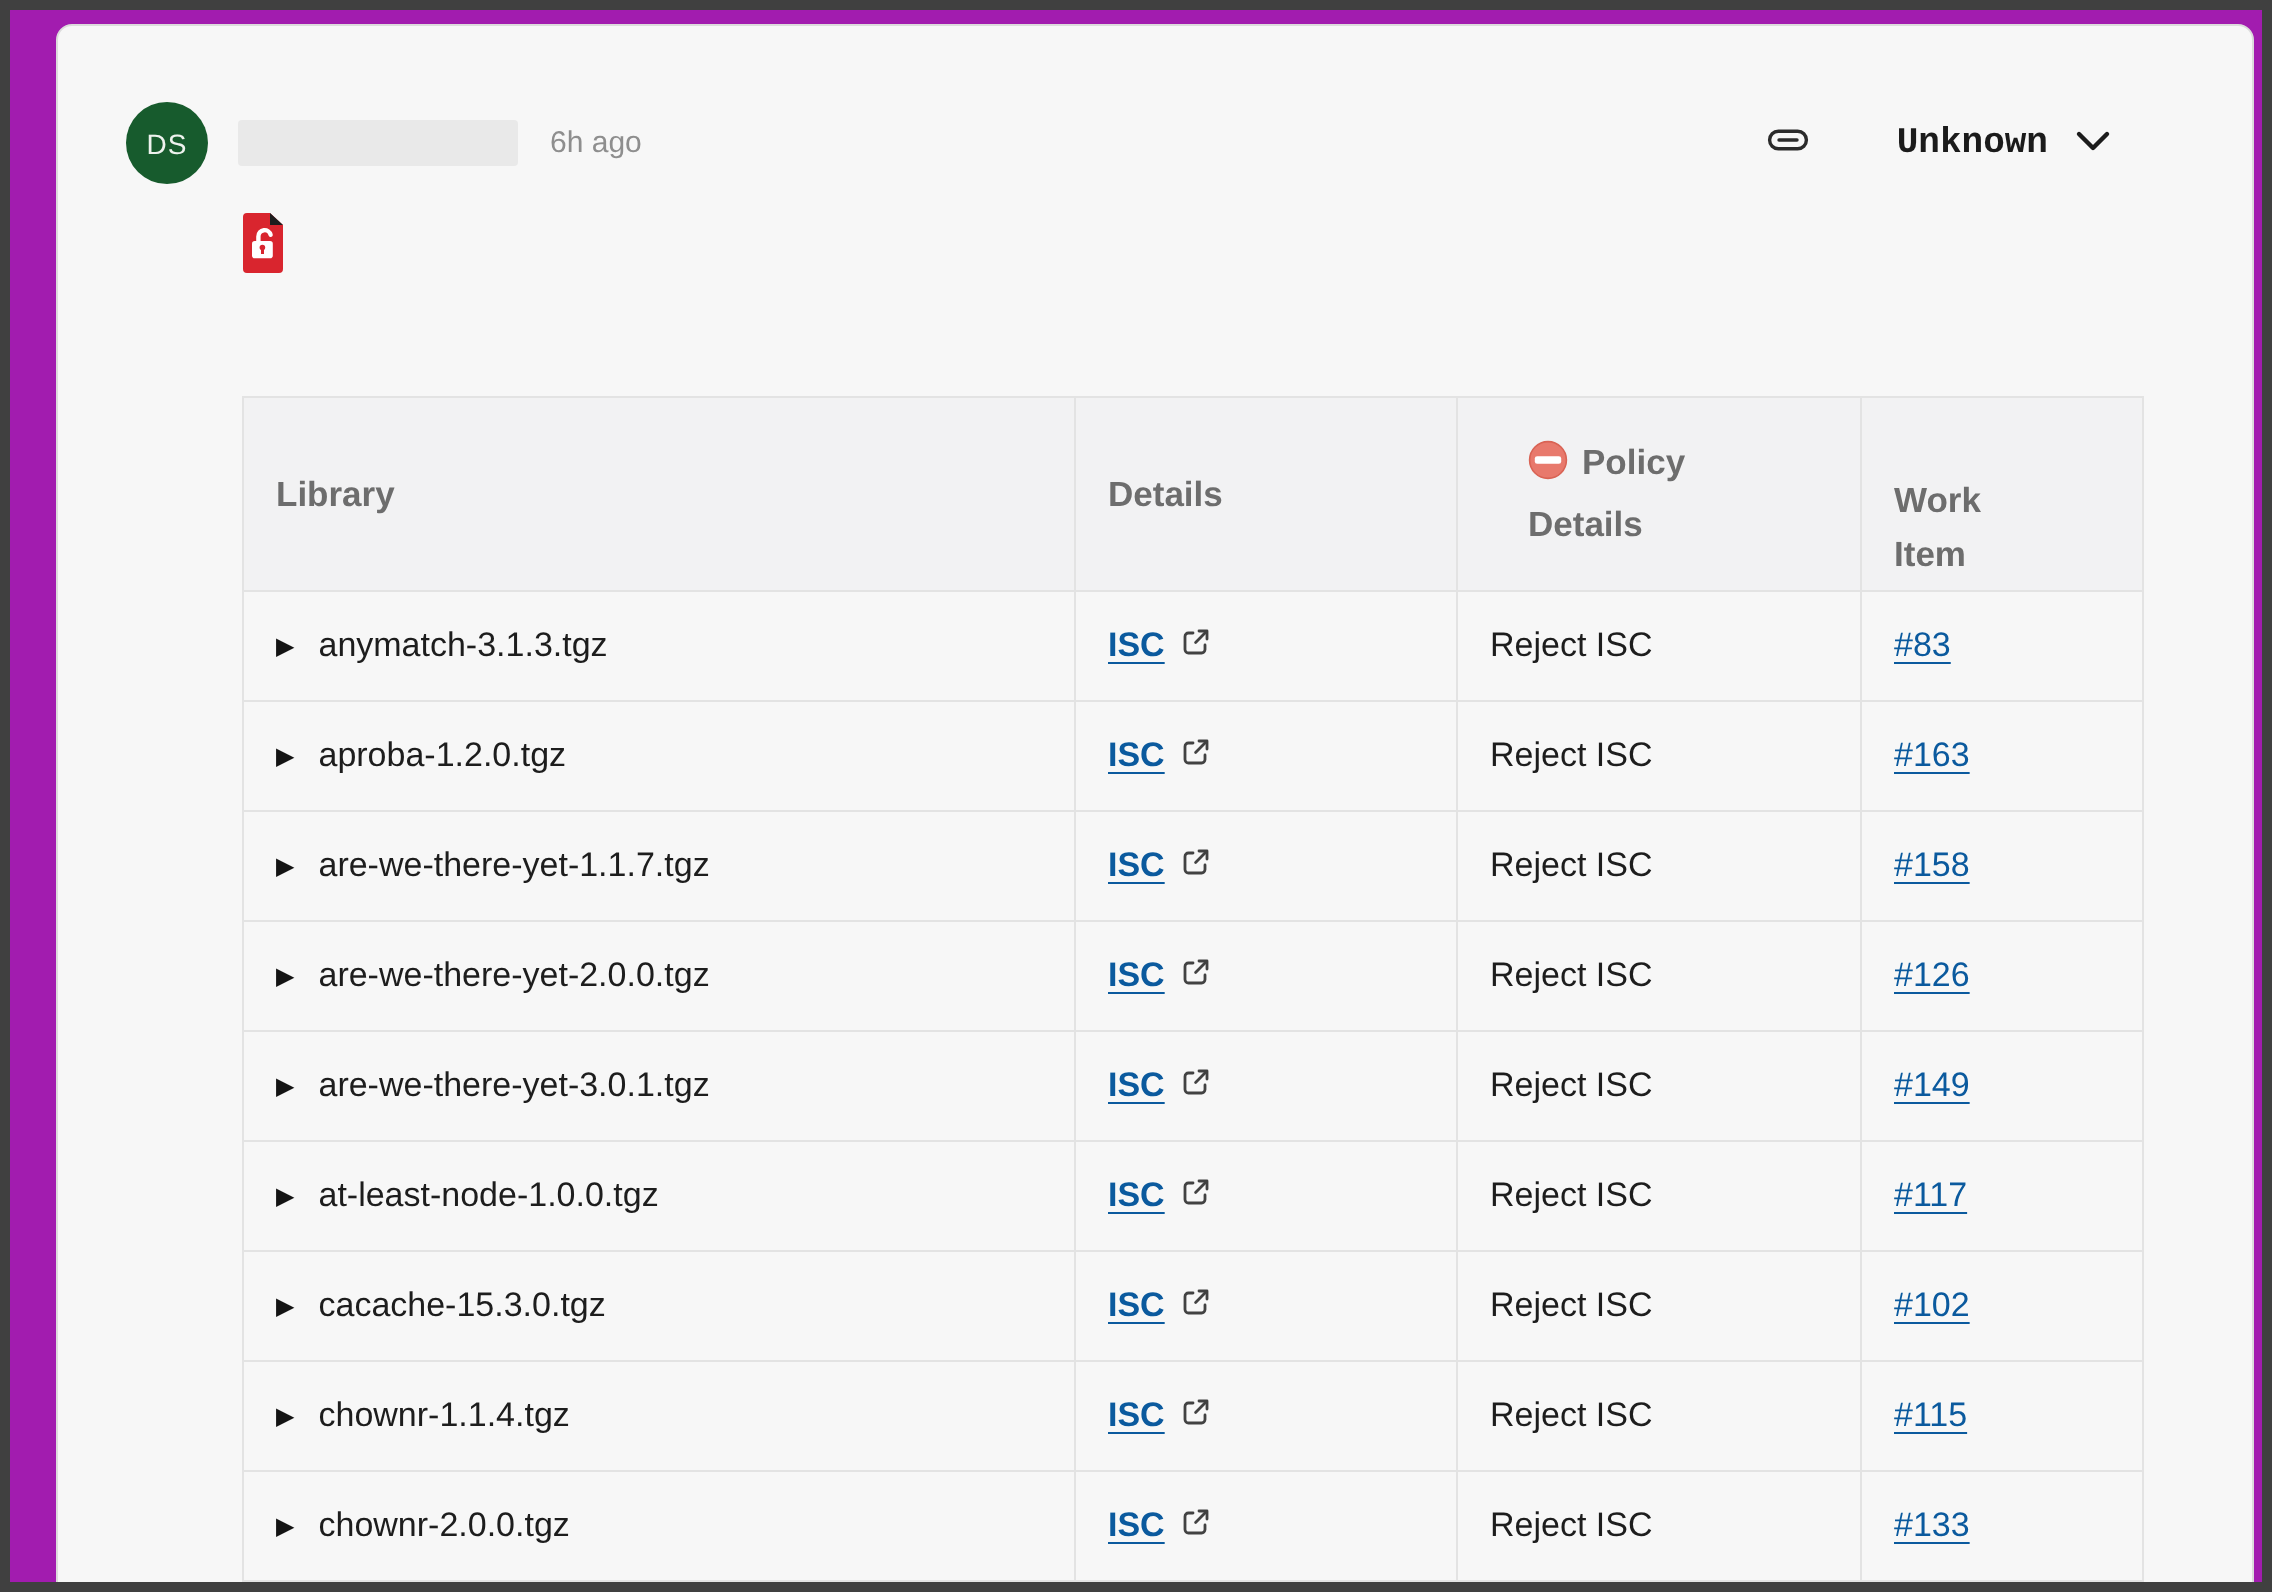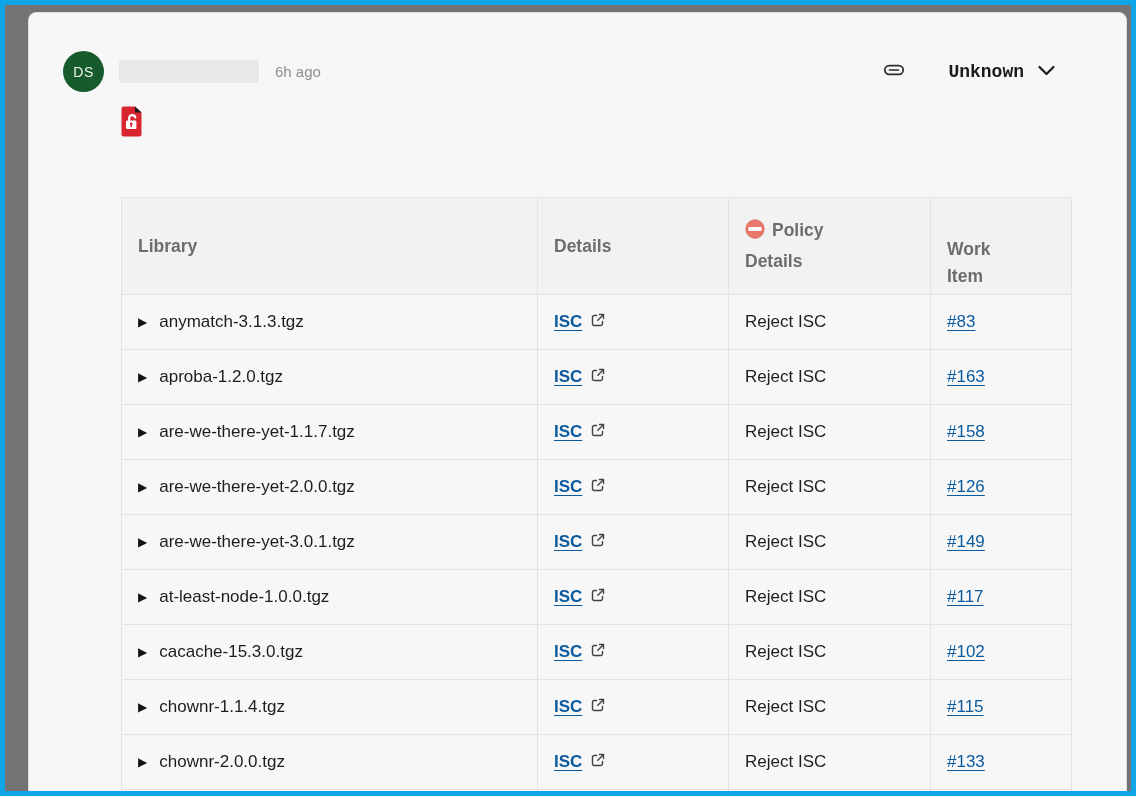"DS" .frame { background: #737373 -> #a21caf; border: 5px solid #0ea5e9 -> 5px solid #404040 }
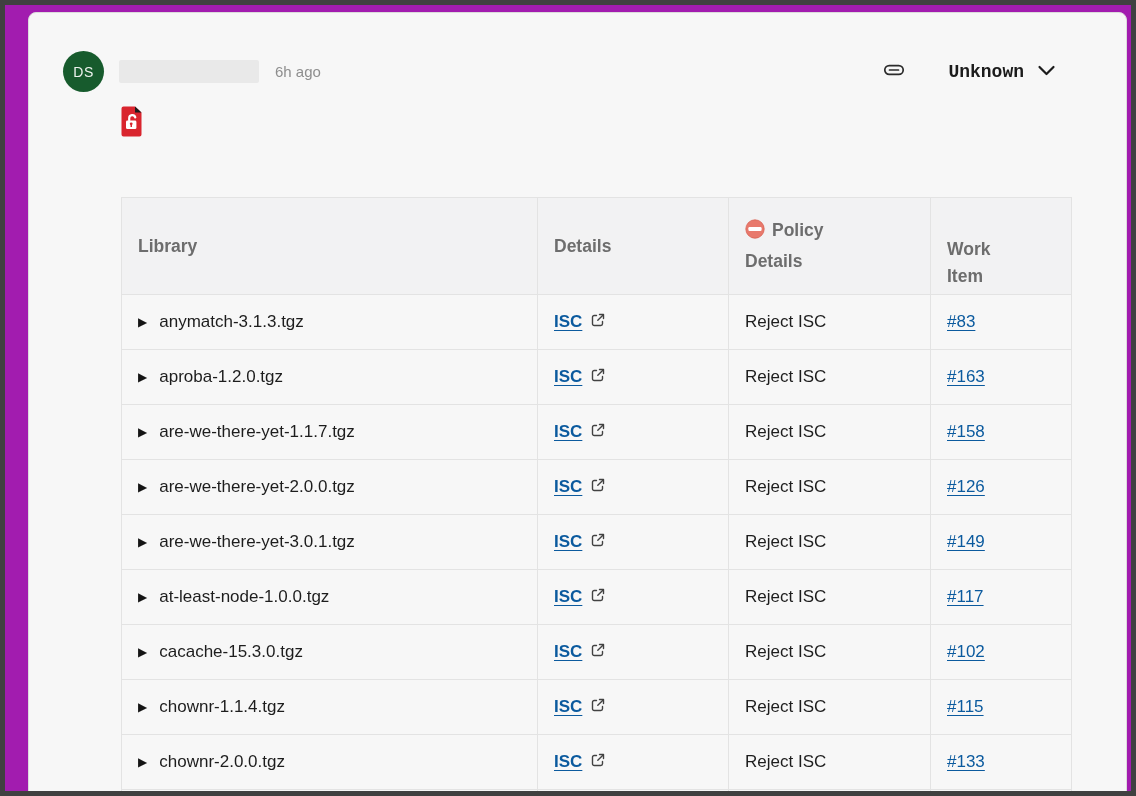"Policy Details" th .wrap-policy { margin-left: none -> 19px }
